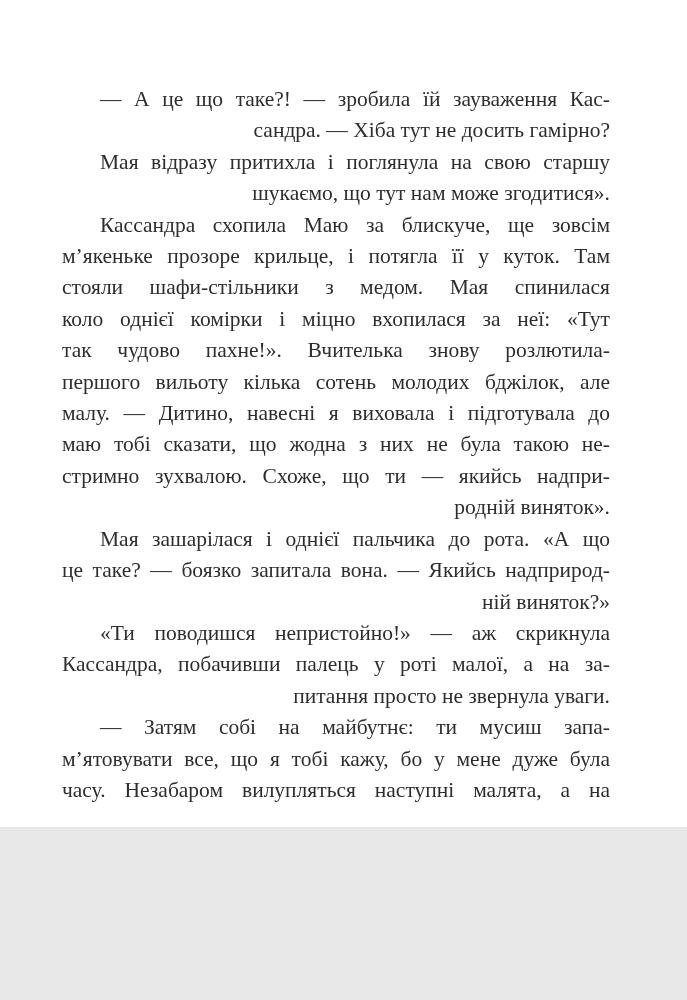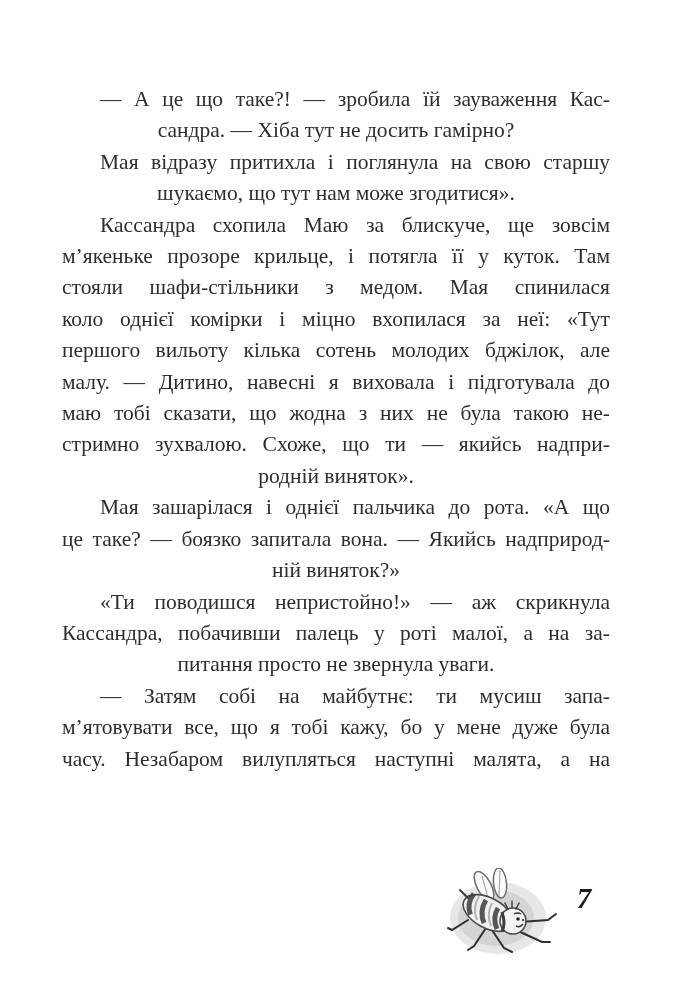"— А це що таке?!" .page { height: 1000px -> 827px }
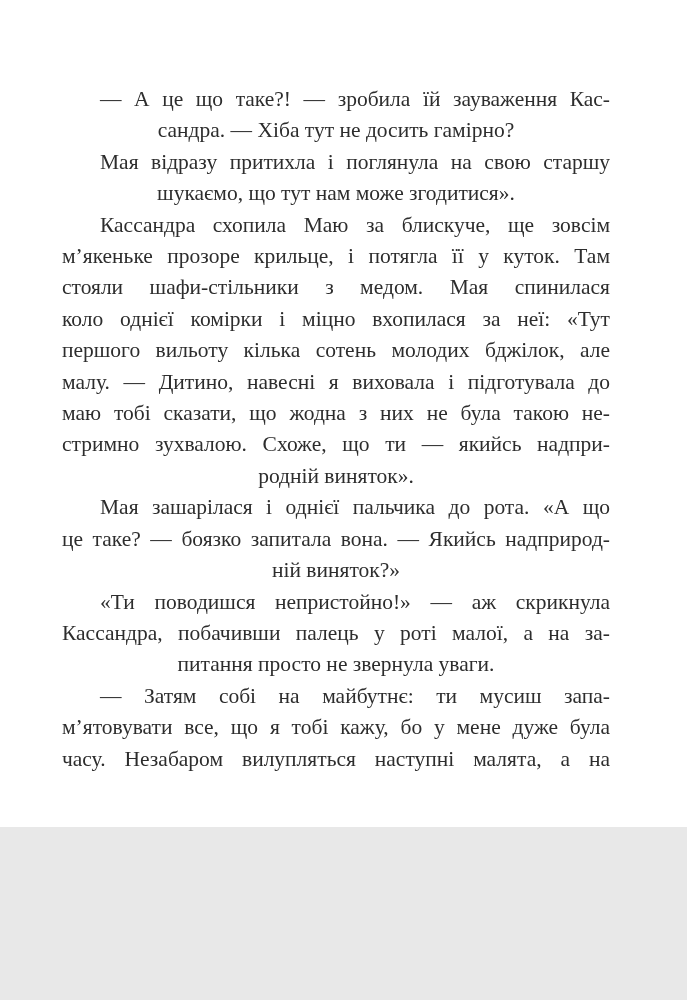"сандра. — Хіба тут не" .line { text-align: center -> right }
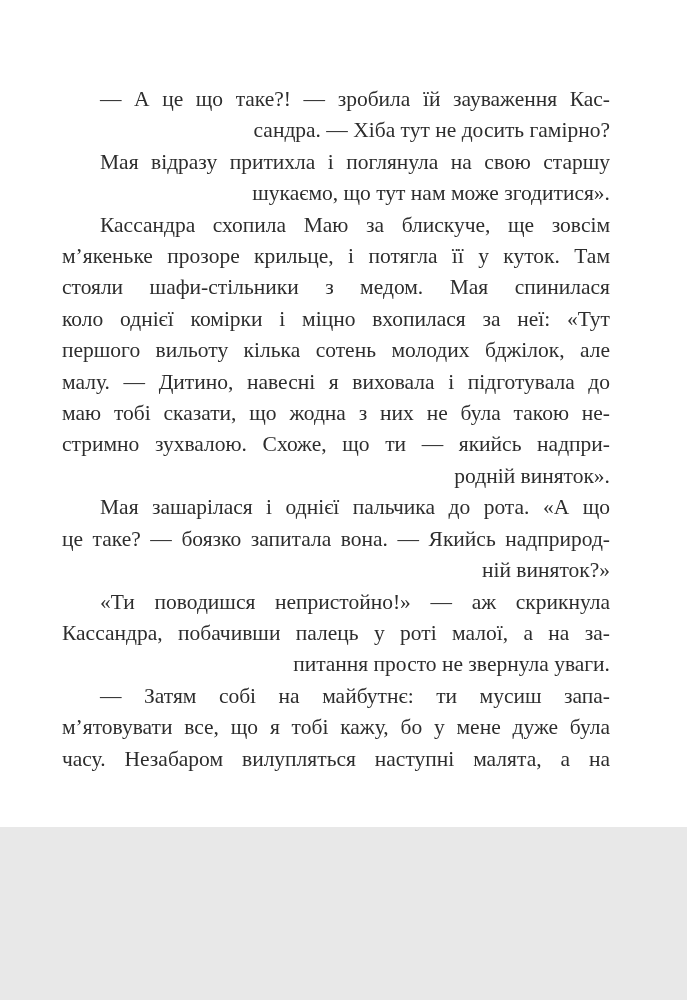"так чудово пахне!». Вчителька знову" div.line { html: none -> <div>так чудово пахне!». Вчителька знову розлютила-</div> }
